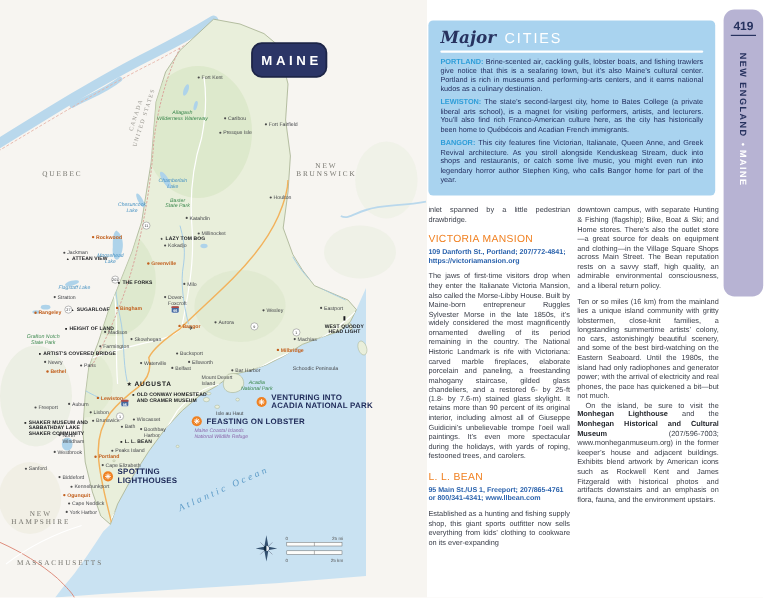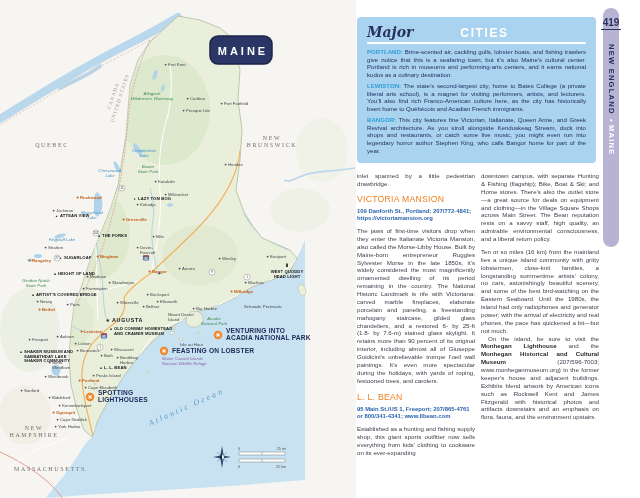"419" .edge-tab { width: 16px -> 33px }
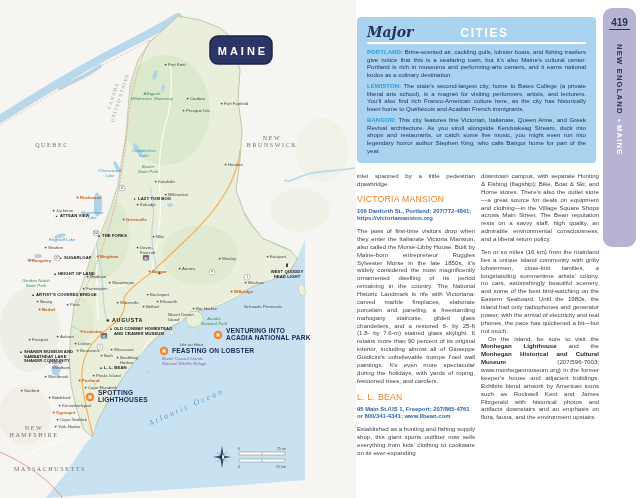"CITIES" .t-caps { font-weight: bold -> normal; margin-left: 40px -> none }
